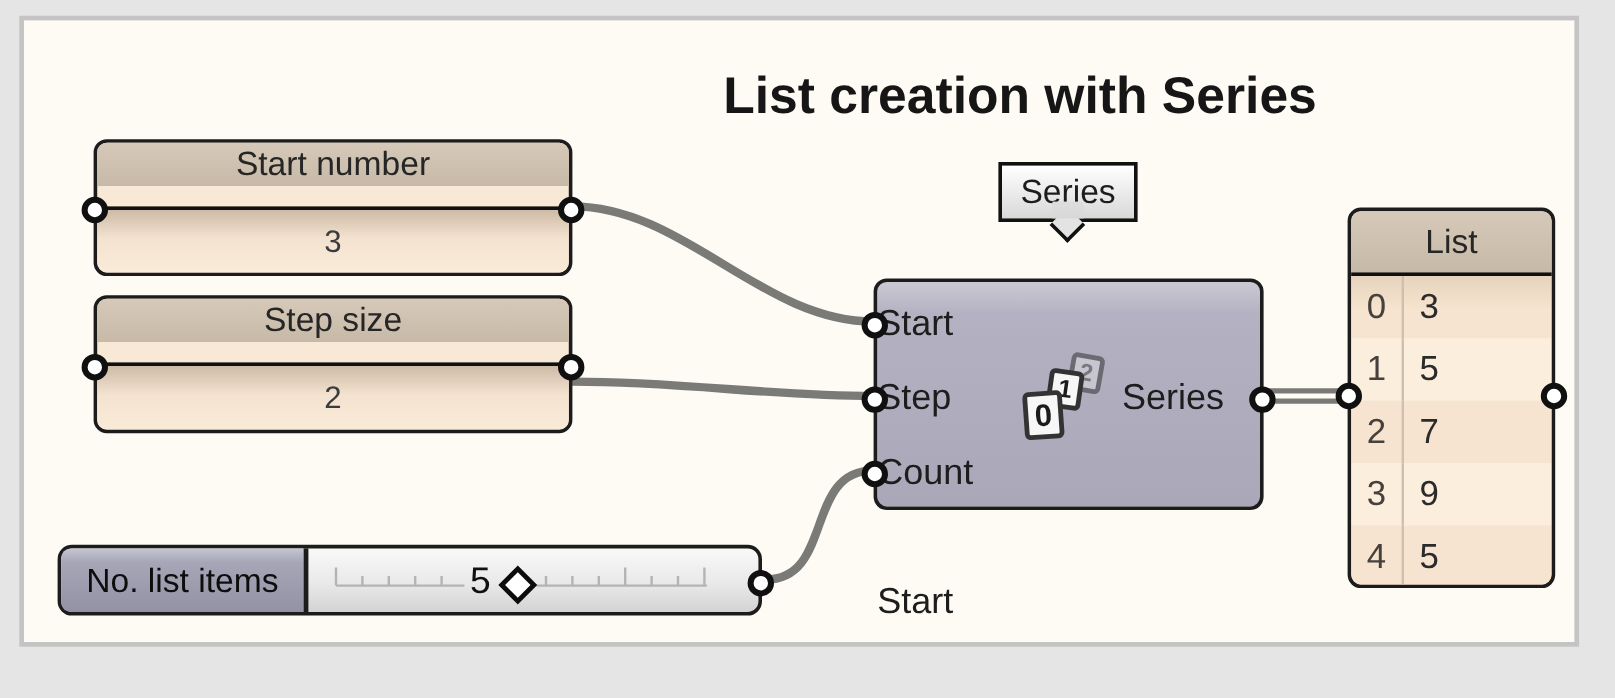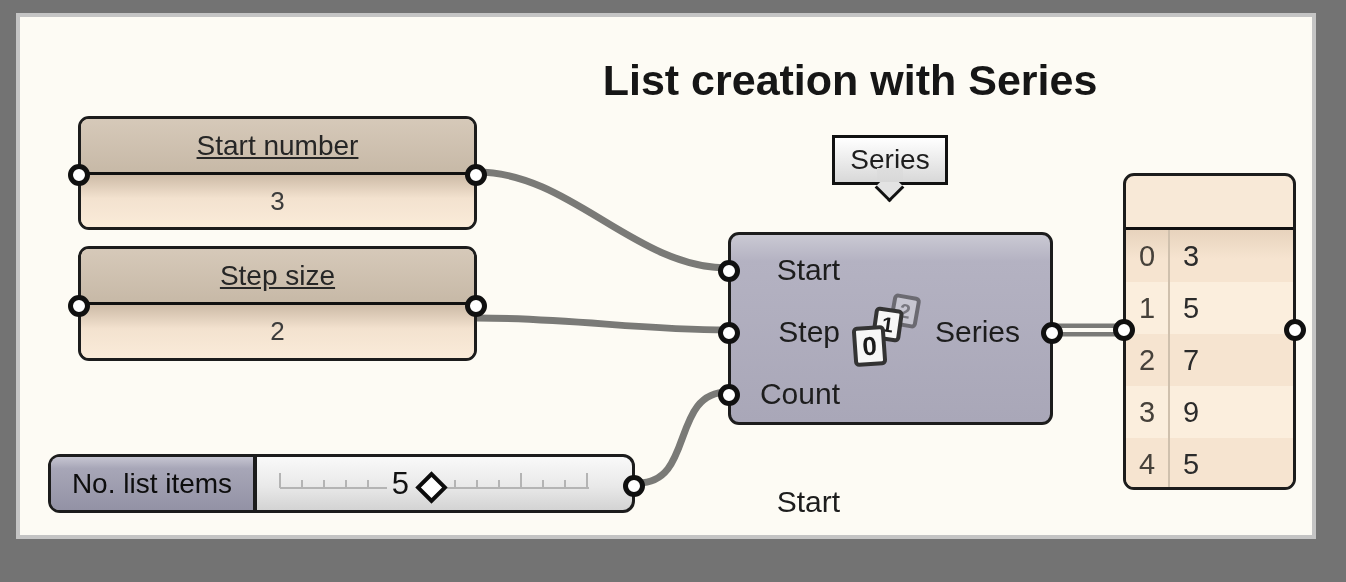"List creation with Series" #page { background: #737373 -> #e5e5e5 }
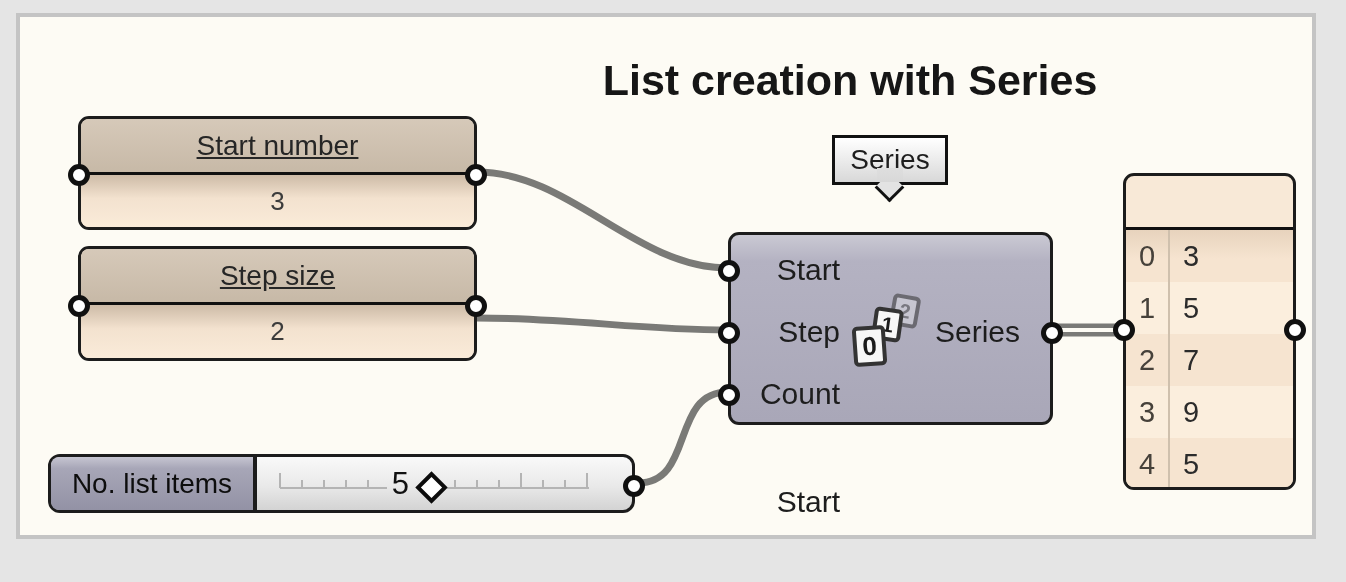"Start number" .panel .hdr { height: 53px -> 36px; text-decoration: underline -> none }
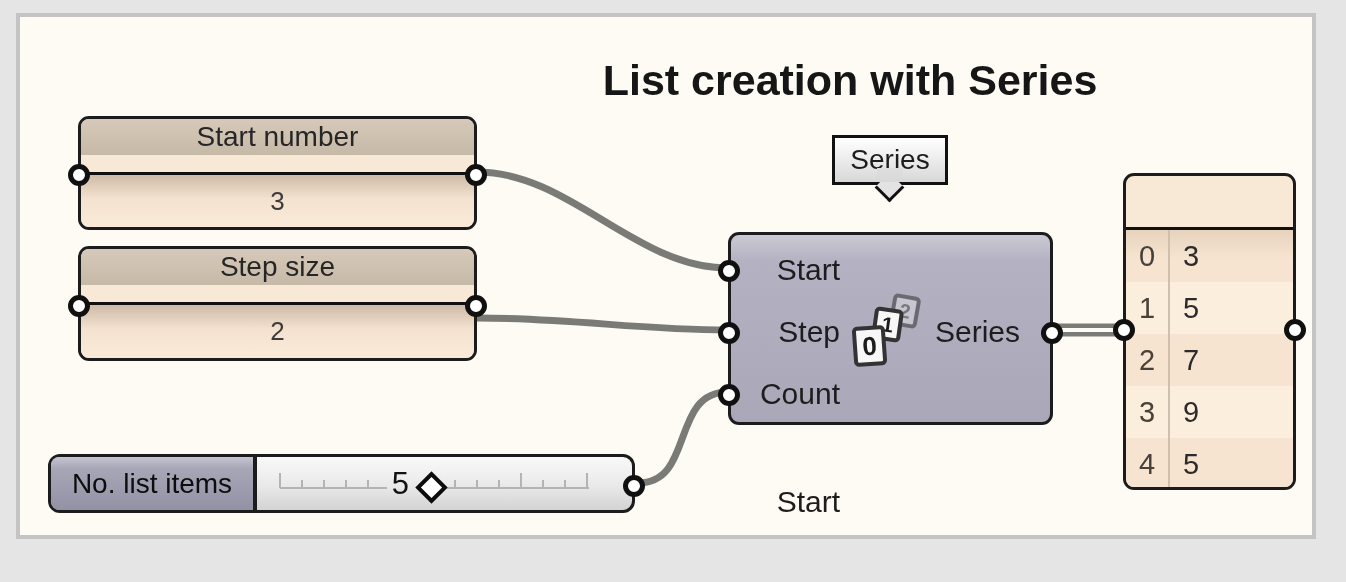"List" div.hdr { html: none -> <div>List</div> }
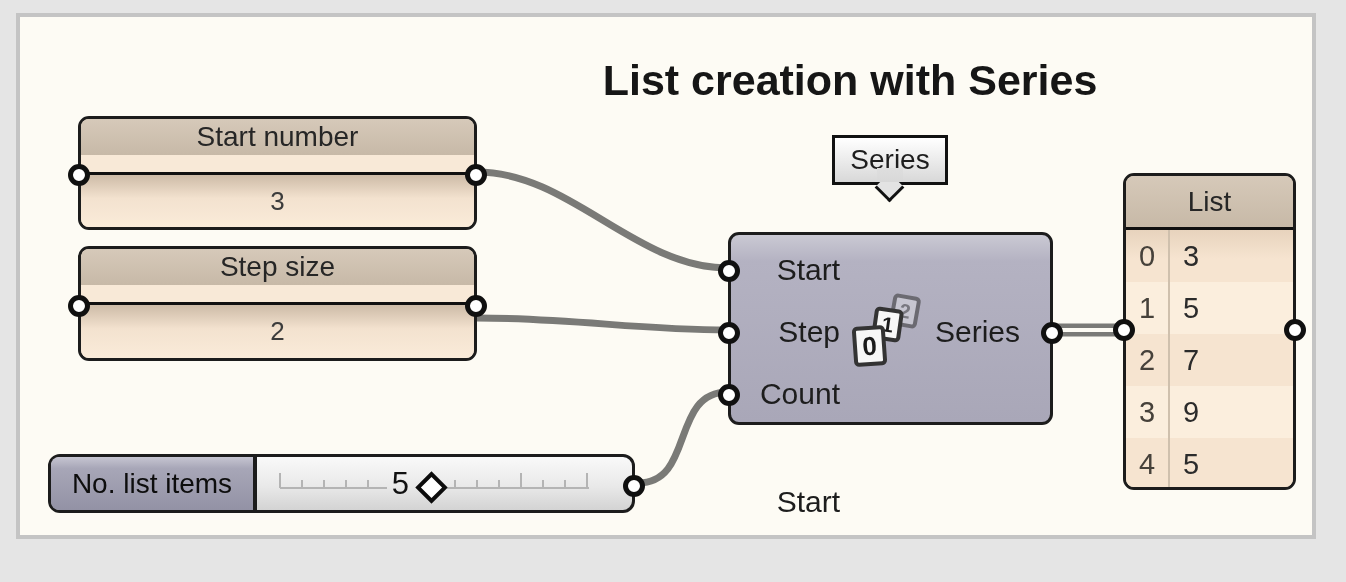"Start" .series .in-label { text-align: right -> none }
